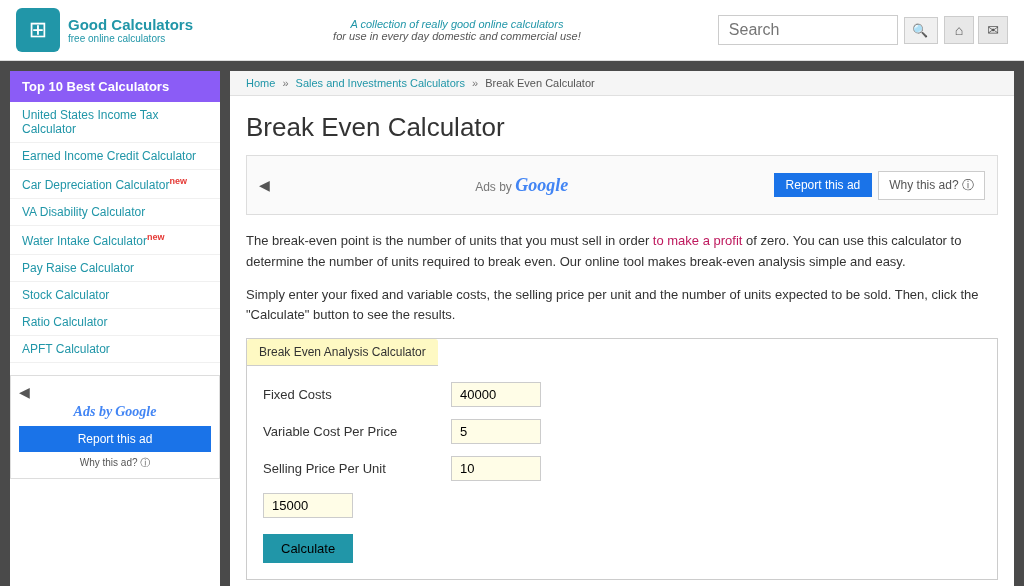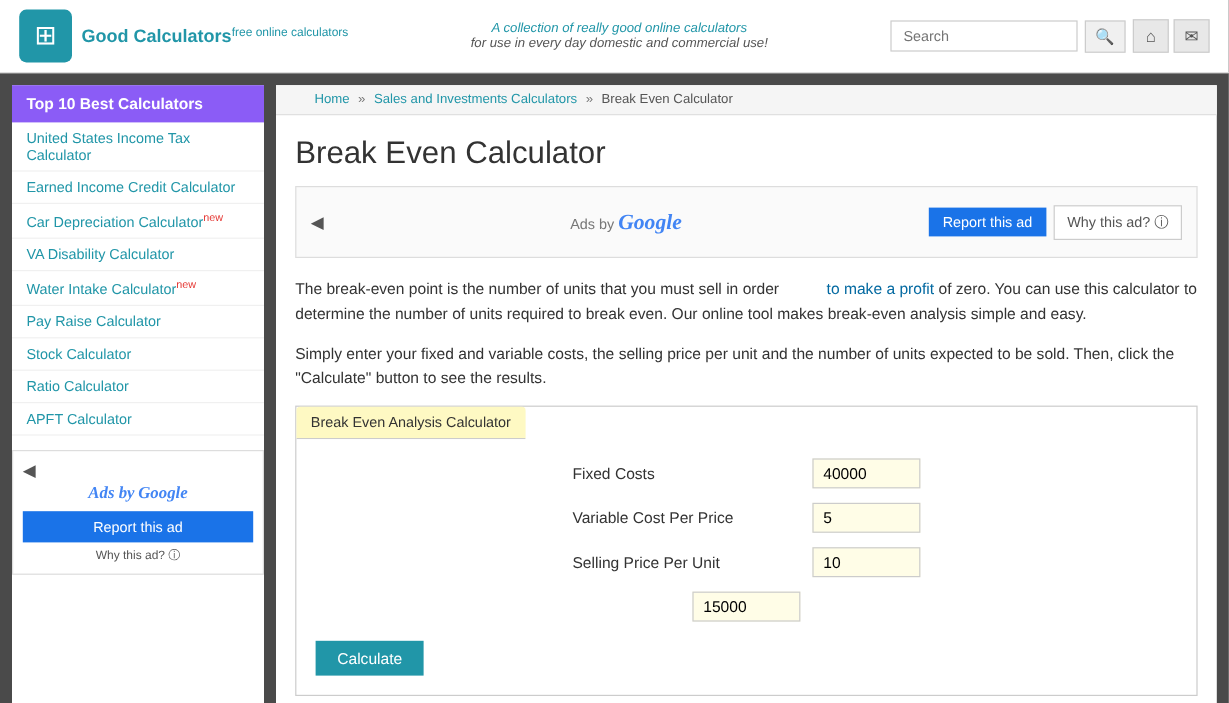"Good Calculators" #logo-text { flex-direction: none -> column }
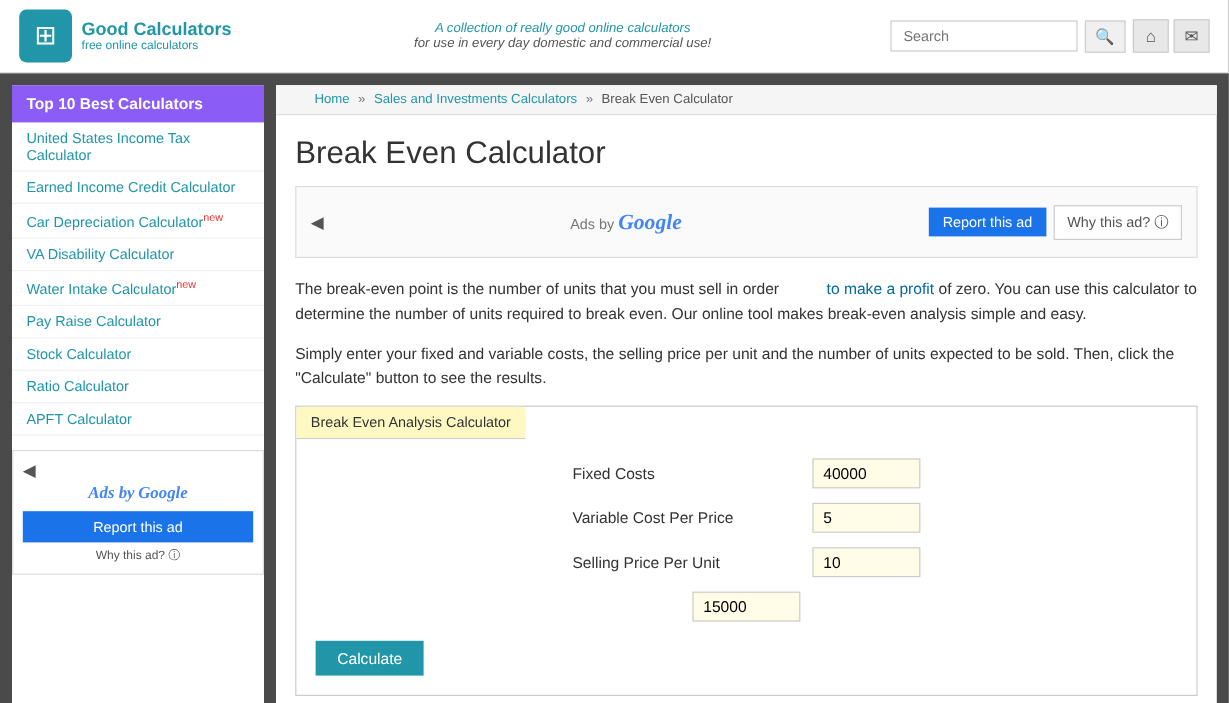"Search" #search-input { font-size: 12px -> 16px; width: 156px -> 180px }
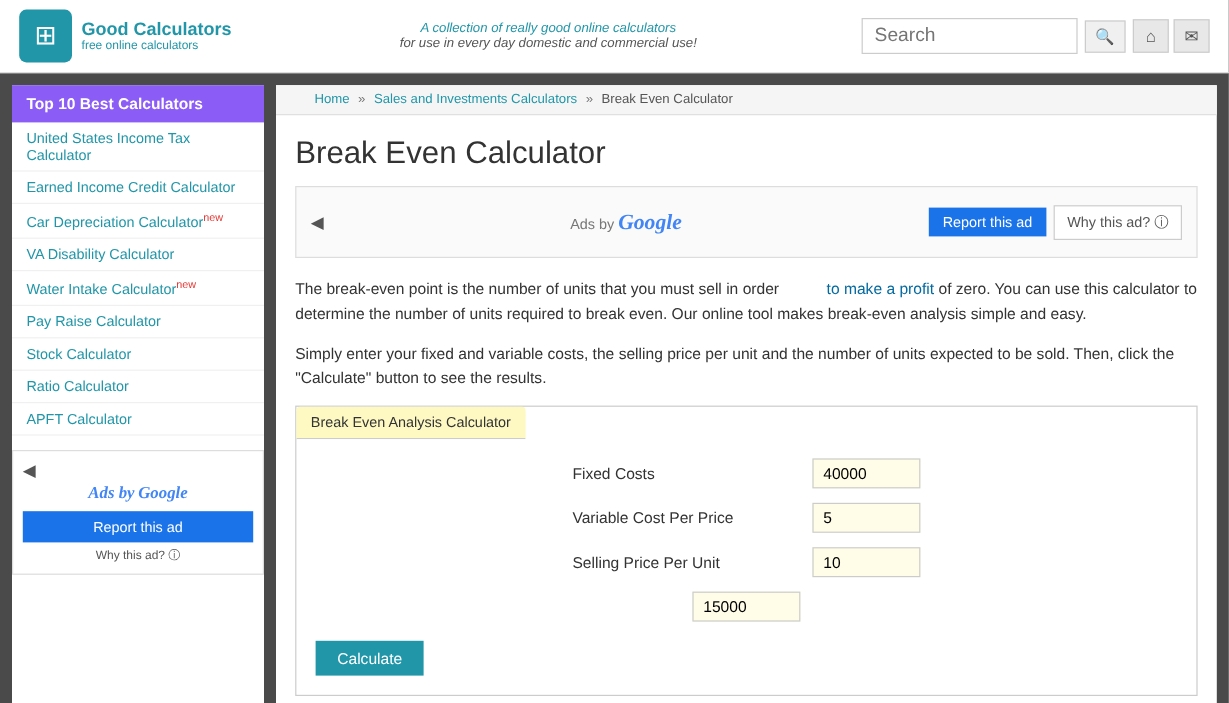"Home » Sales and Investments" #breadcrumb { padding: 6px 32px -> 6px 16px }
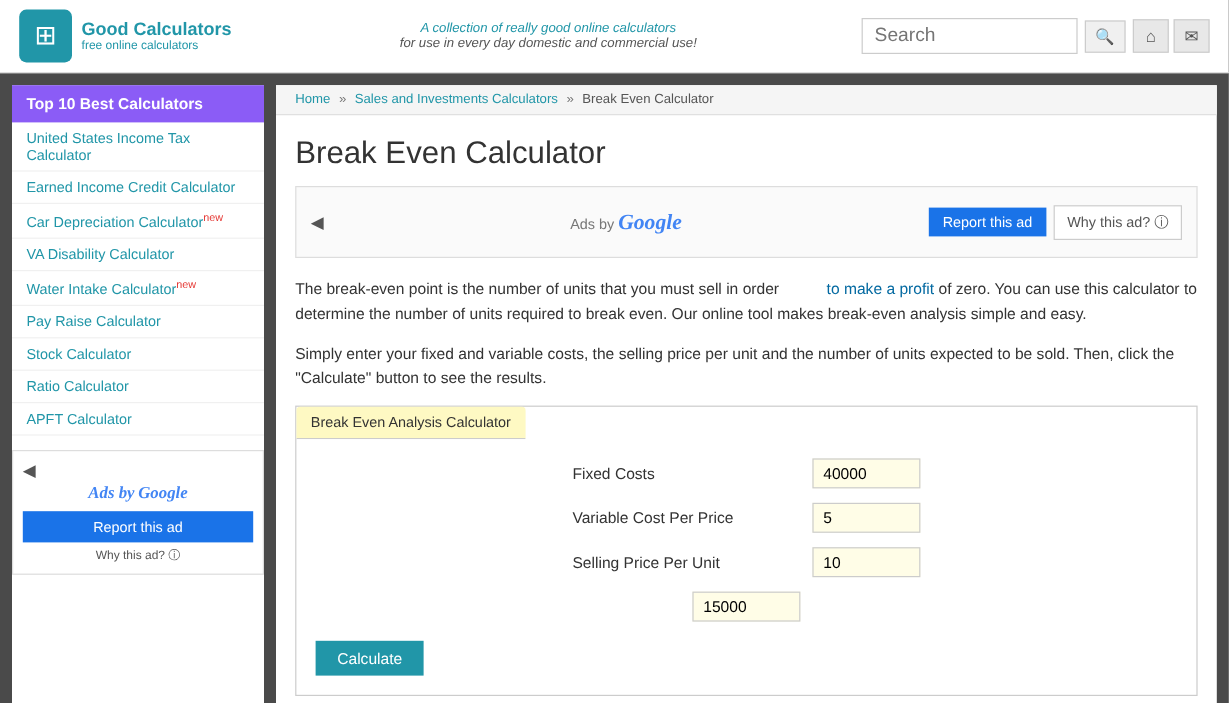"new" .new-badge { font-weight: normal -> bold }
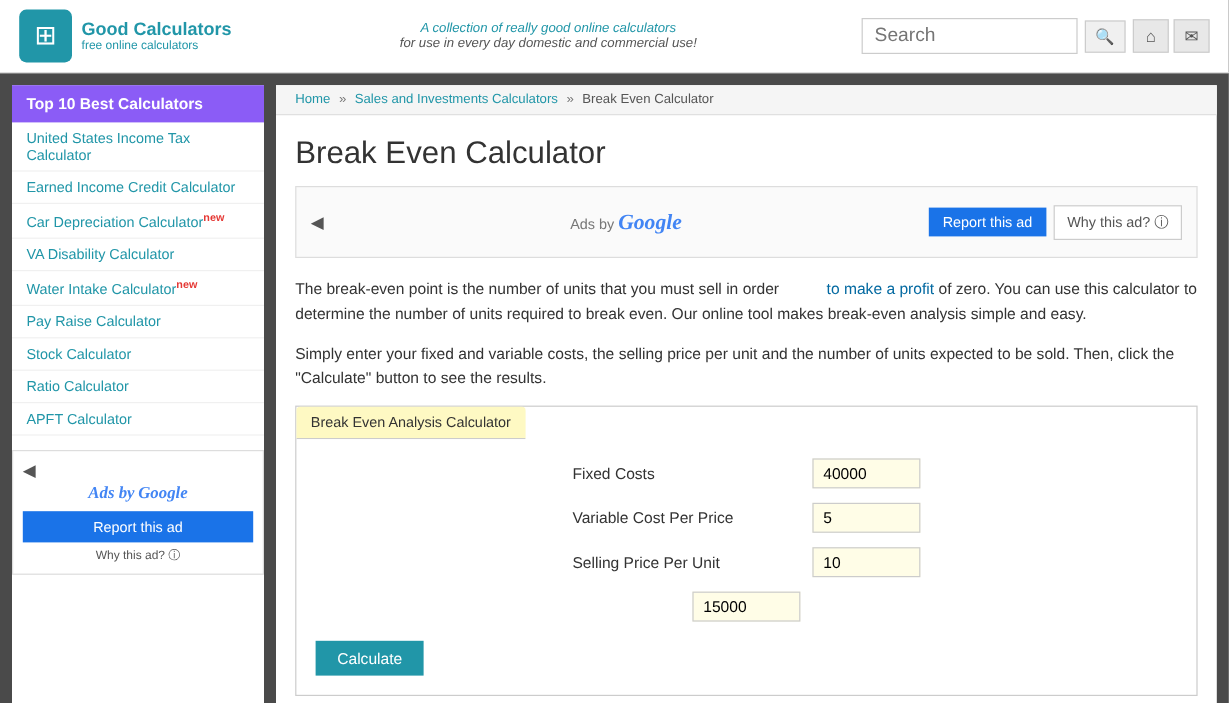"to make a profit" .desc-para a { color: #0369a1 -> #be185d; margin-left: 36px -> none }
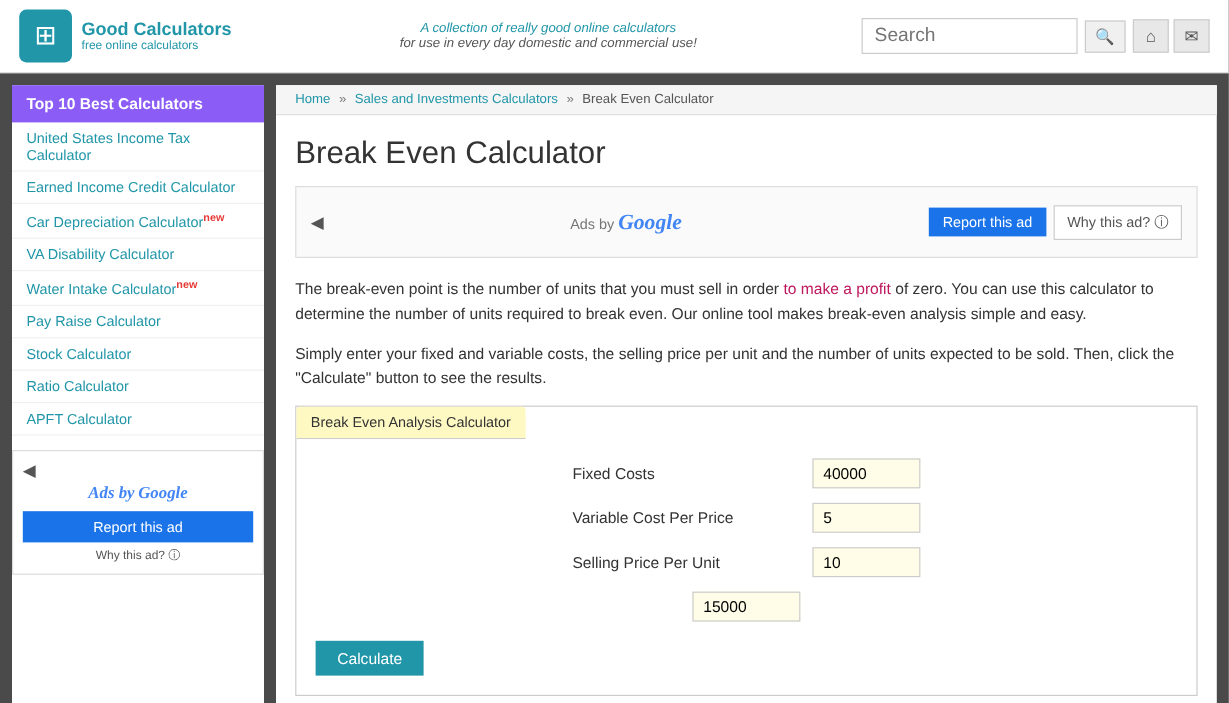"Fixed Costs" .calc-row { gap: 20px -> 8px; justify-content: center -> none }
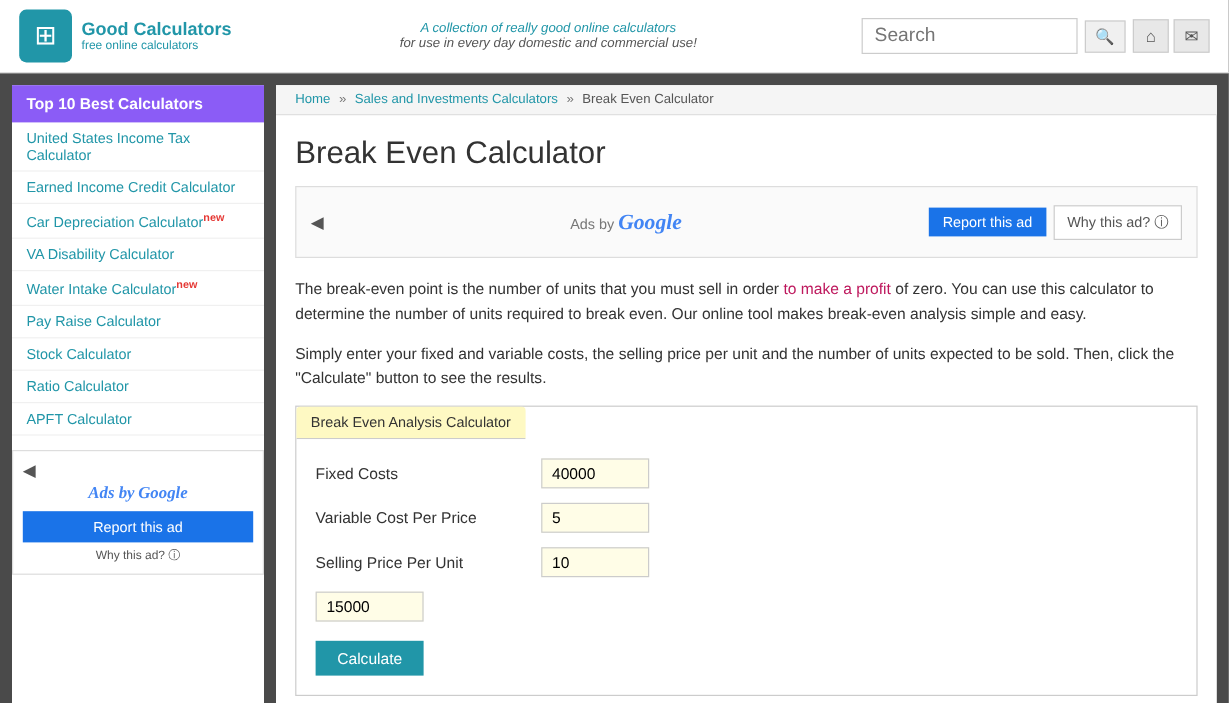"Calculate" #calculate-btn { color: #ffffff -> #000000 }
